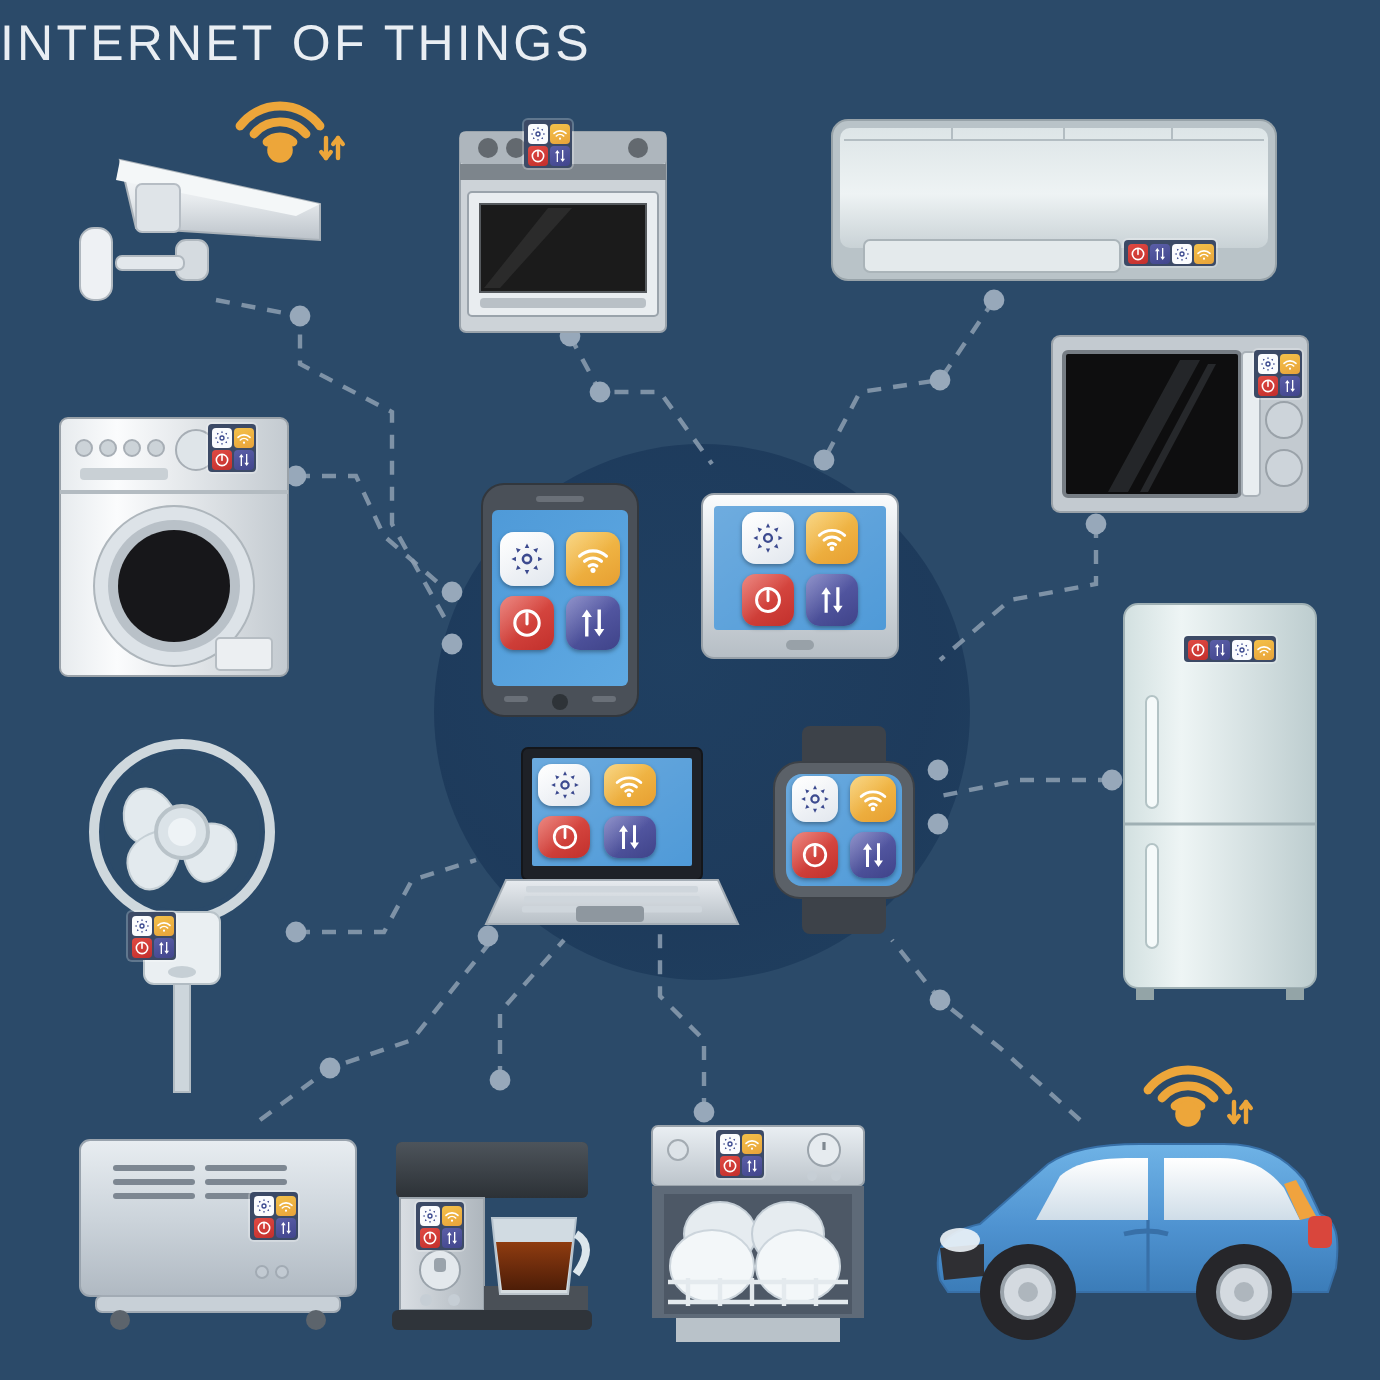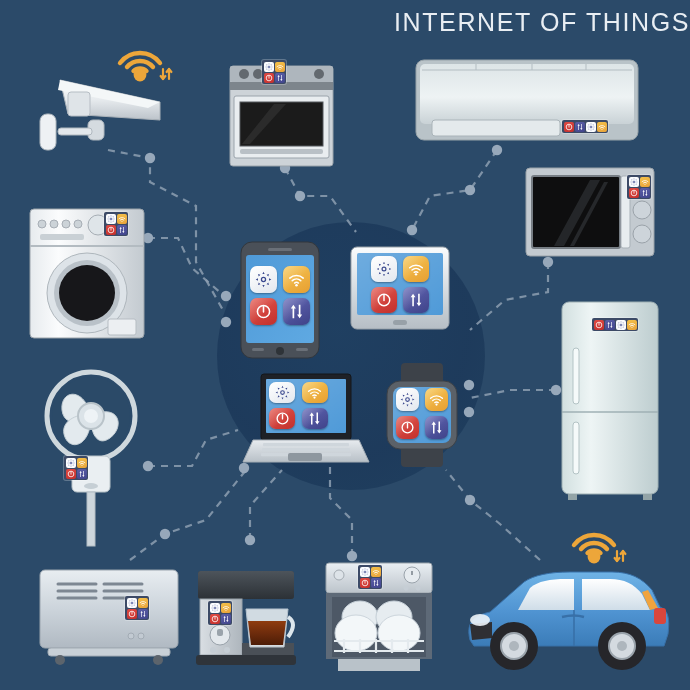"INTERNET OF THINGS" .title { text-align: right -> left }
